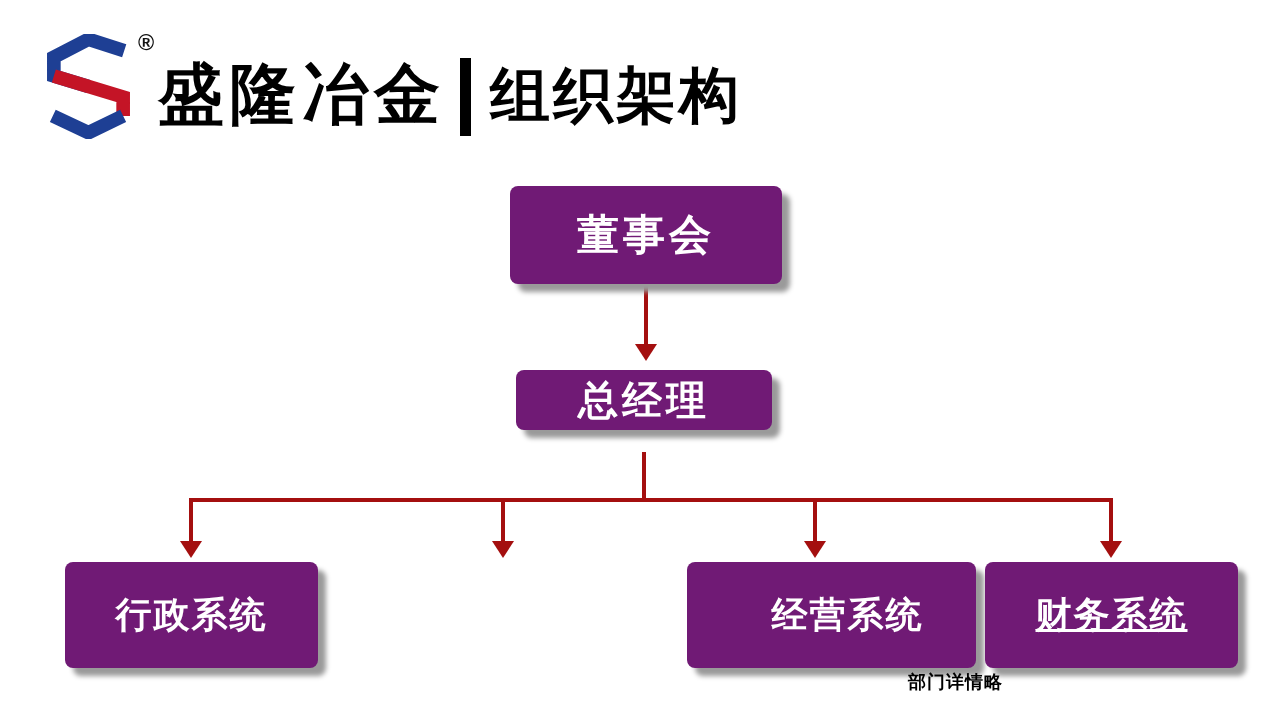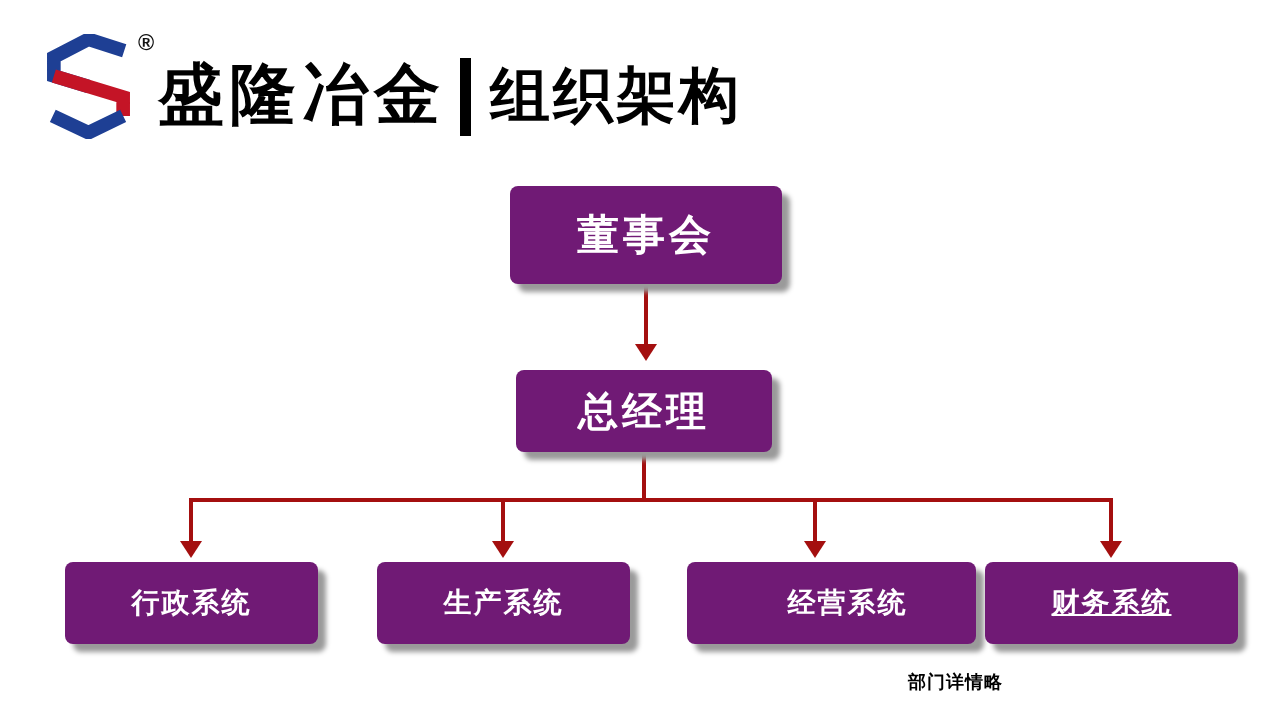"总经理" .node-manager { height: 82px -> 60px }
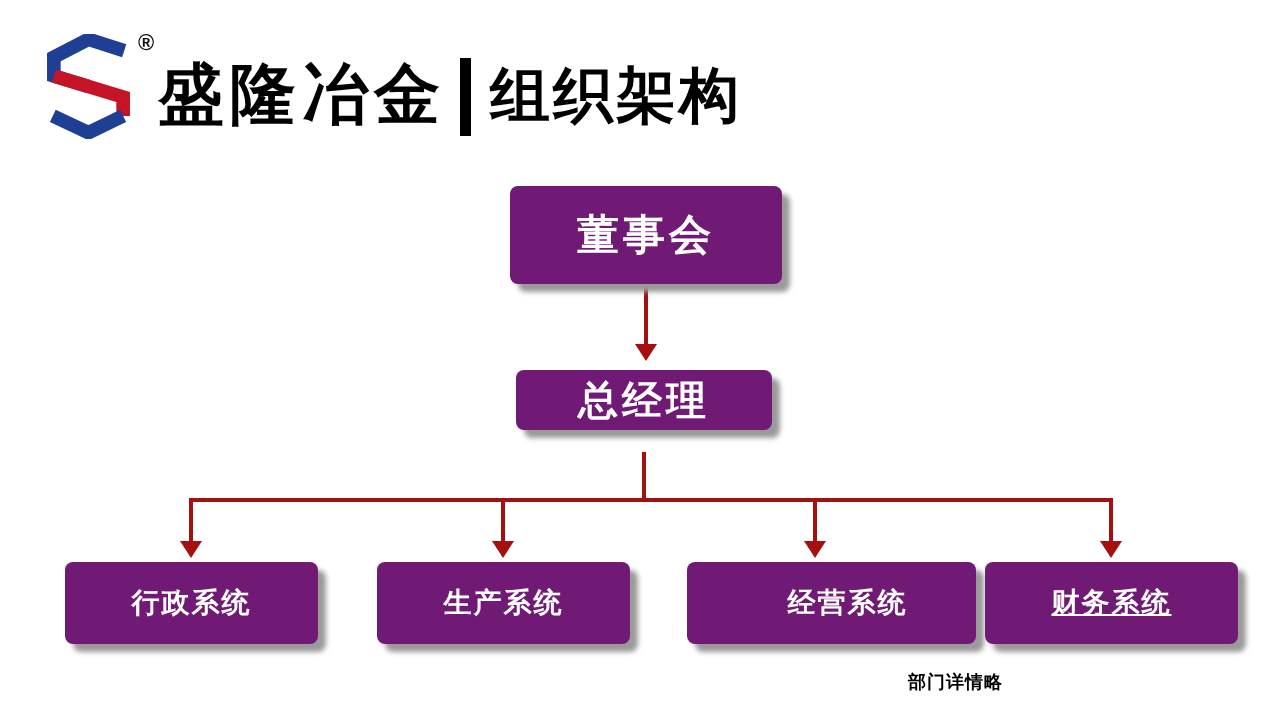"行政系统" .node-child { font-size: 28px -> 36px; height: 82px -> 106px }
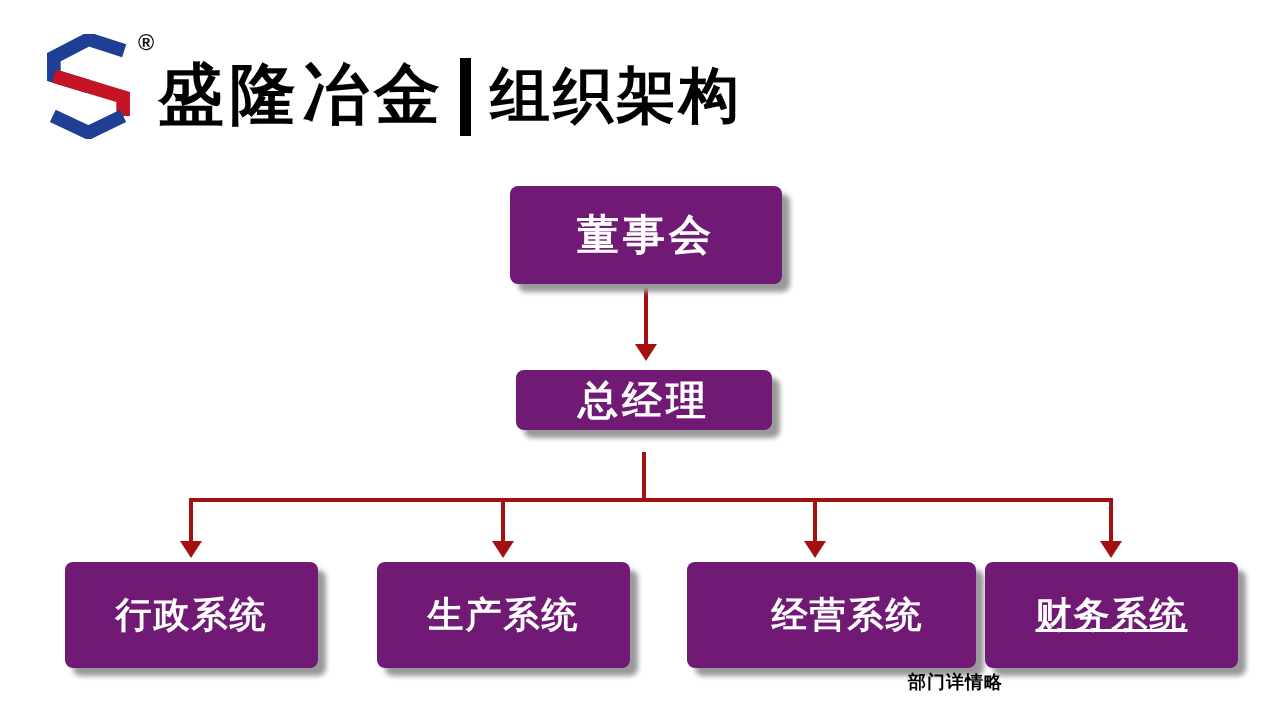"生产系统" div.node { html: <div>生产系统</div> -> none }
